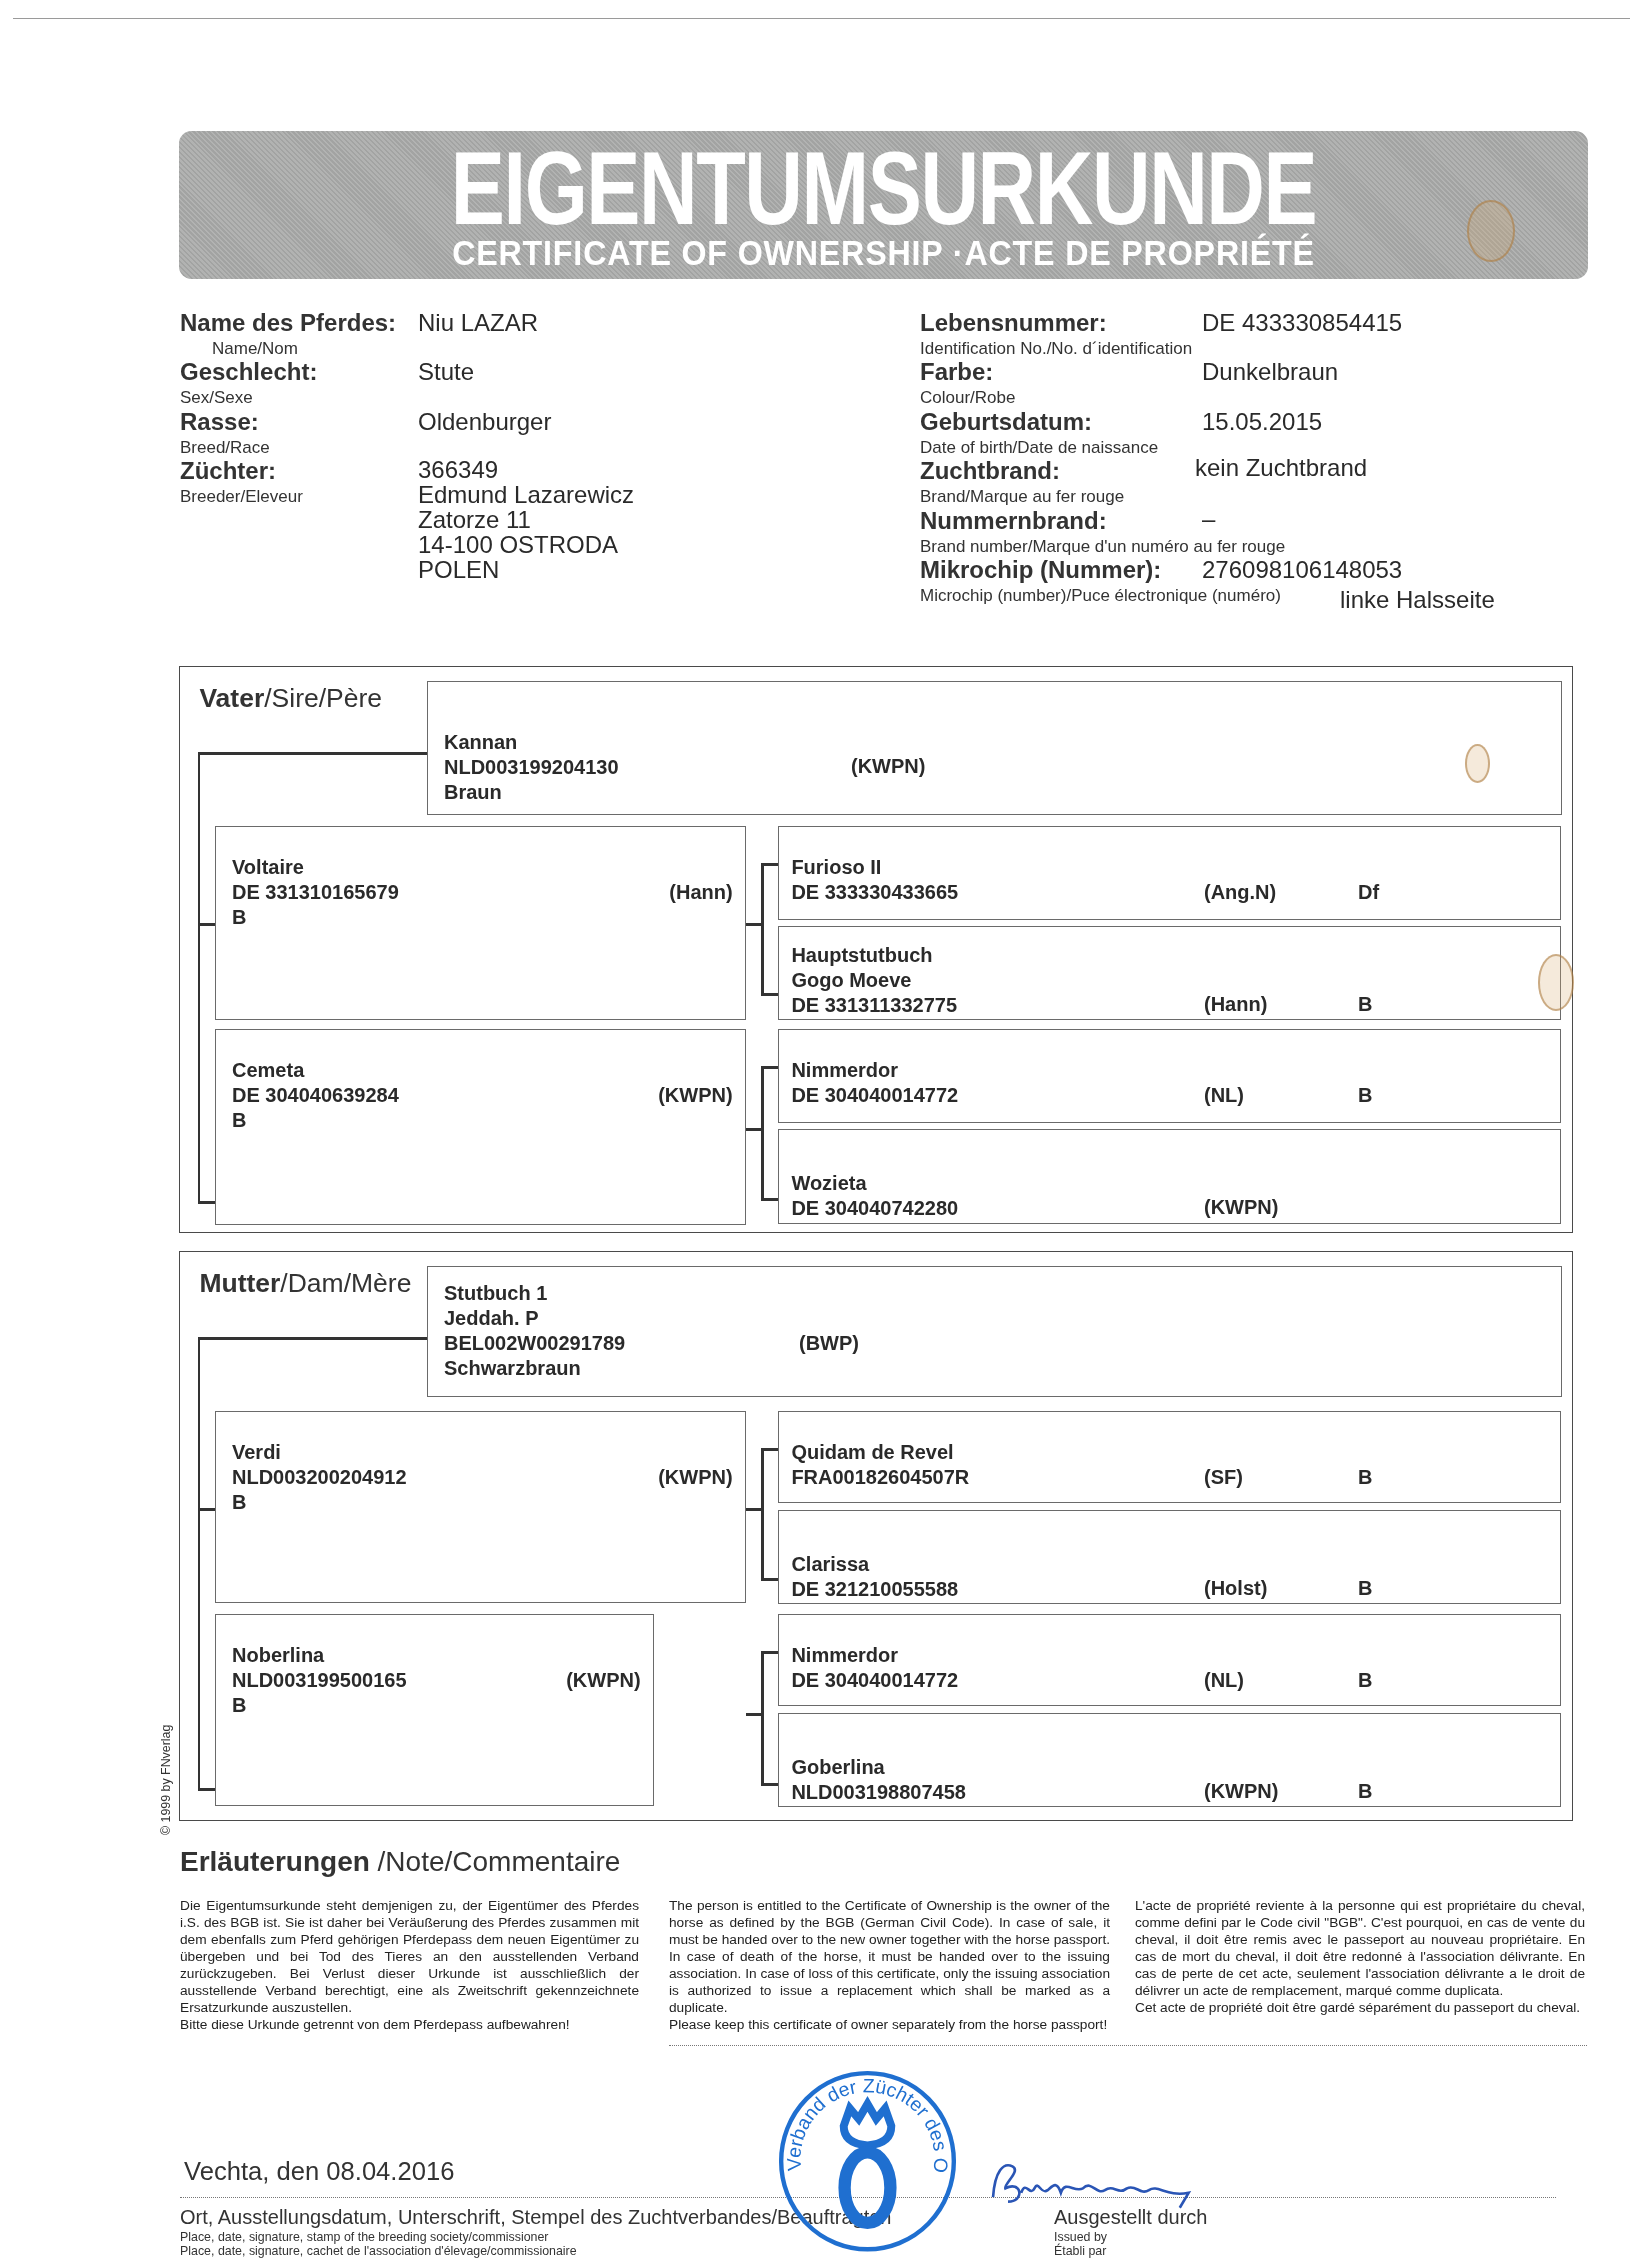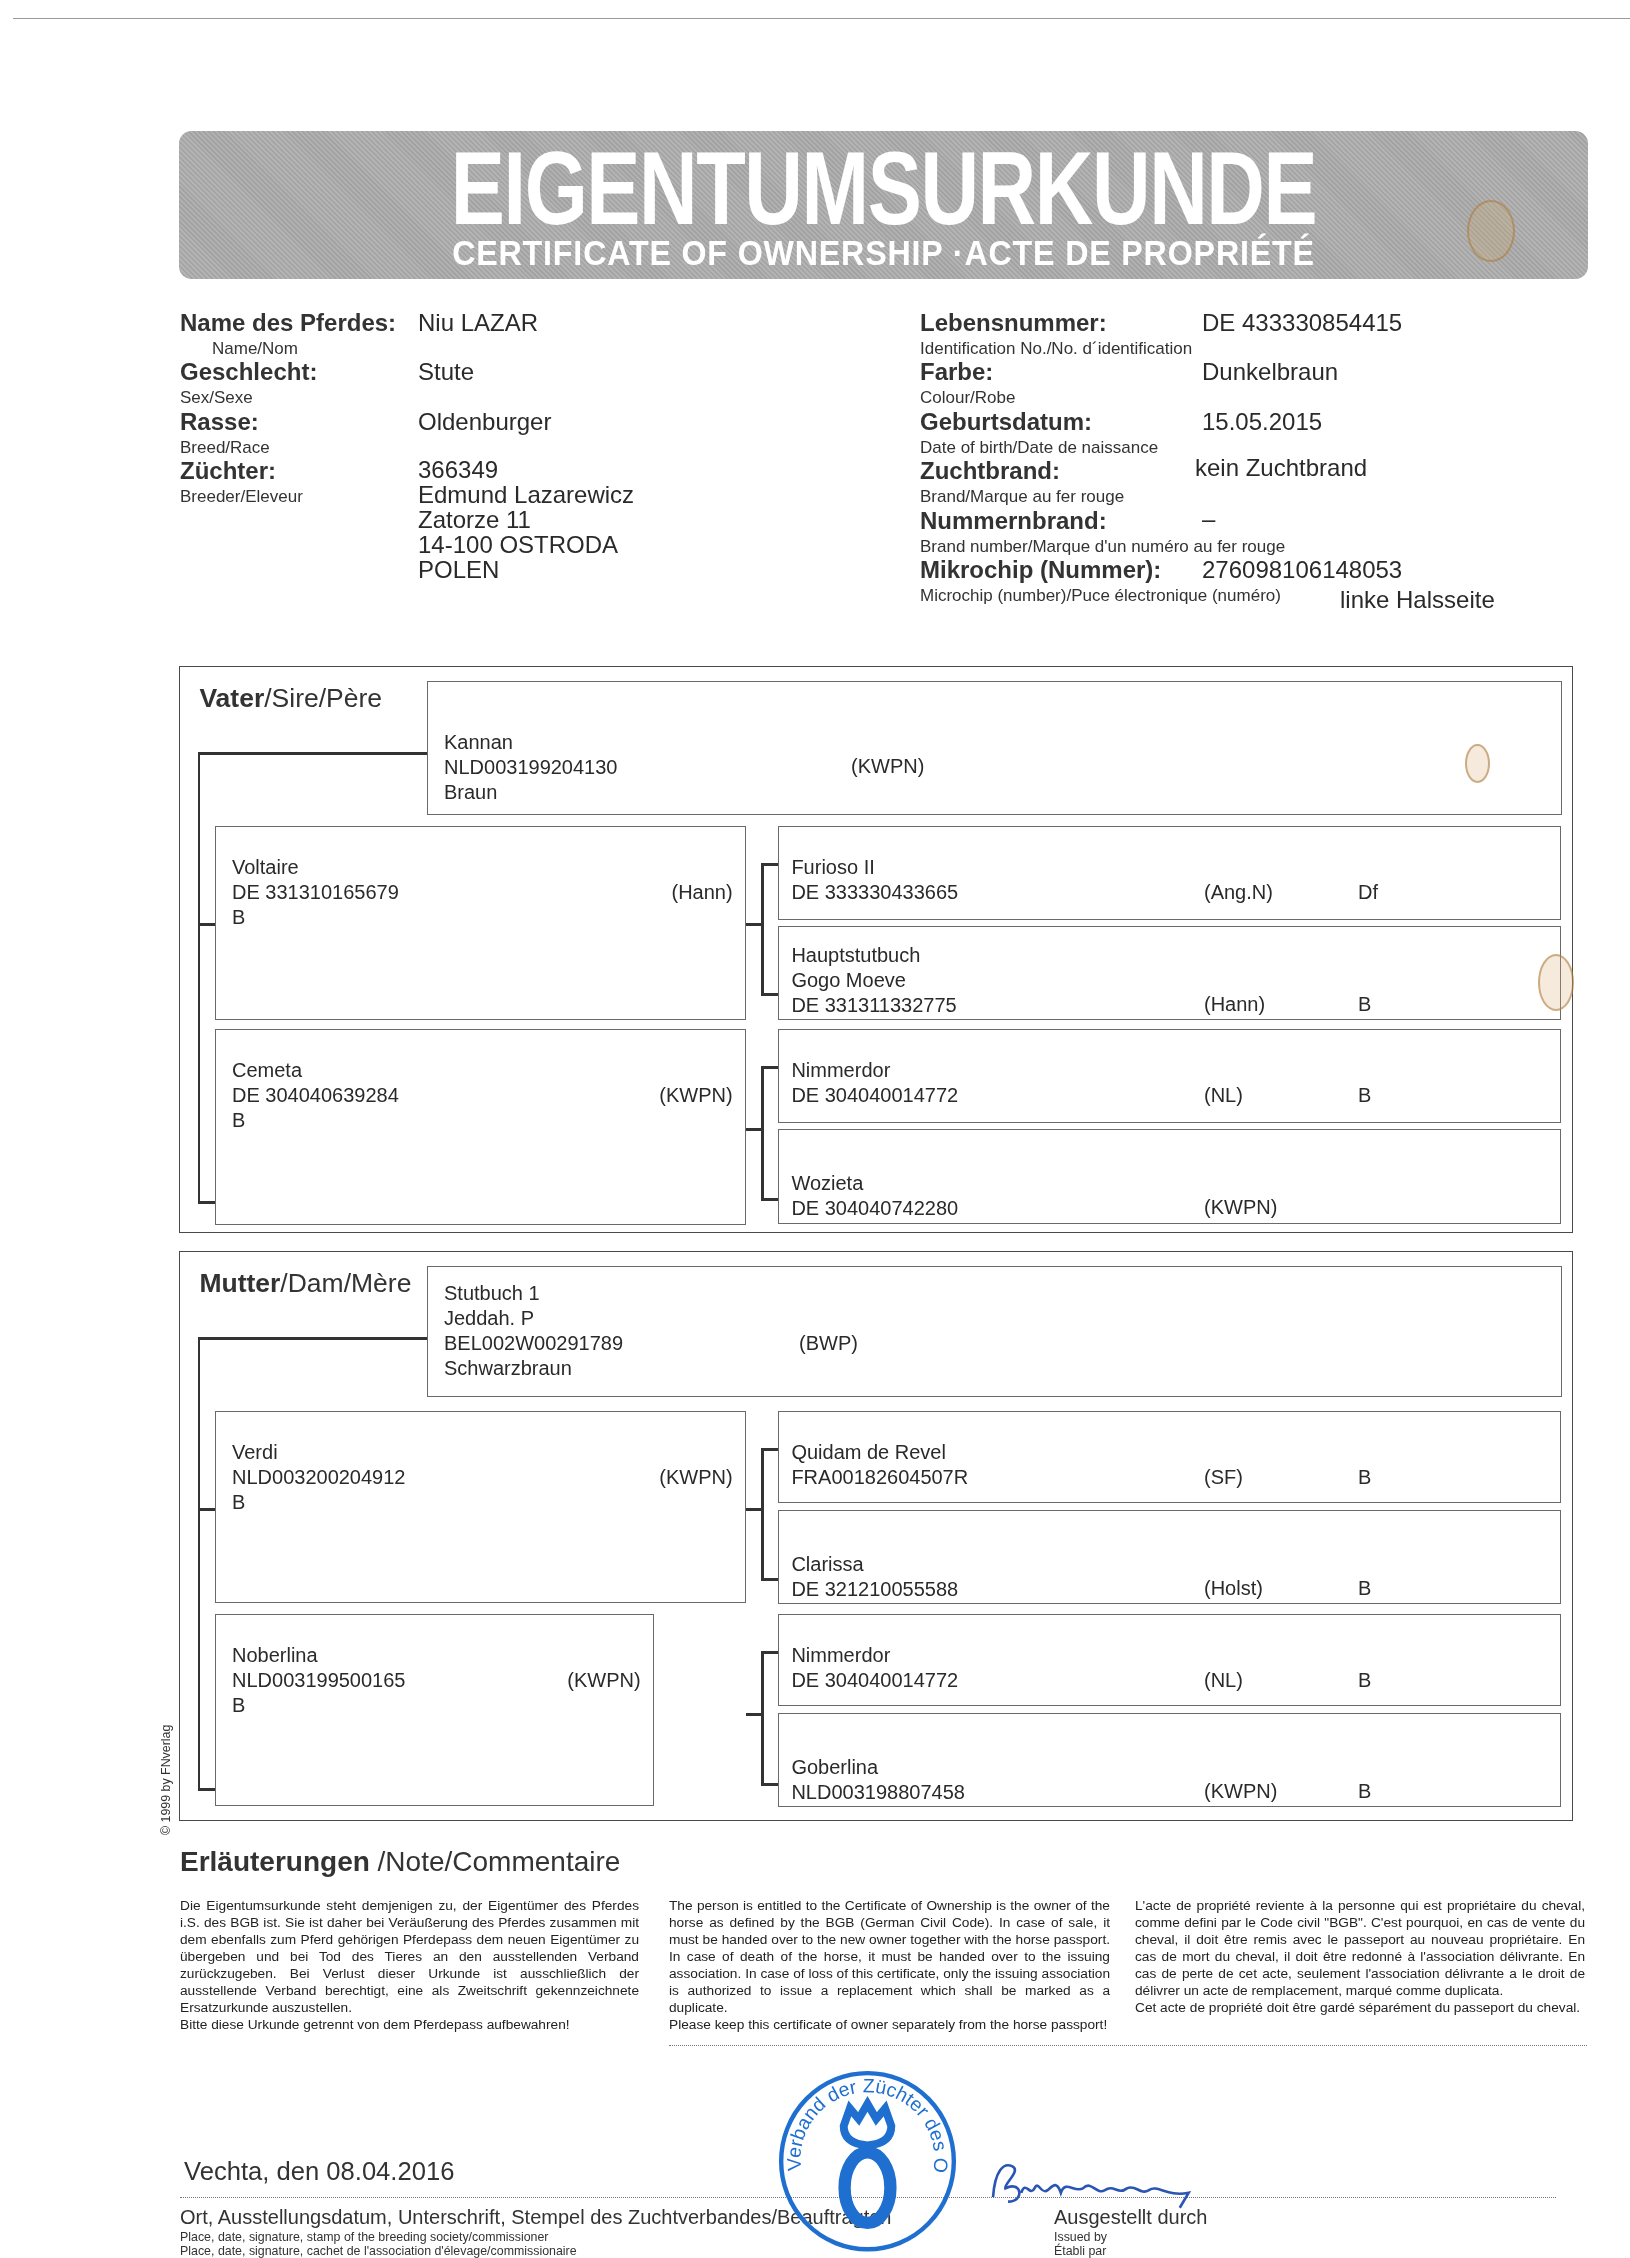"Kannan" .ped-text { font-weight: none -> bold }
